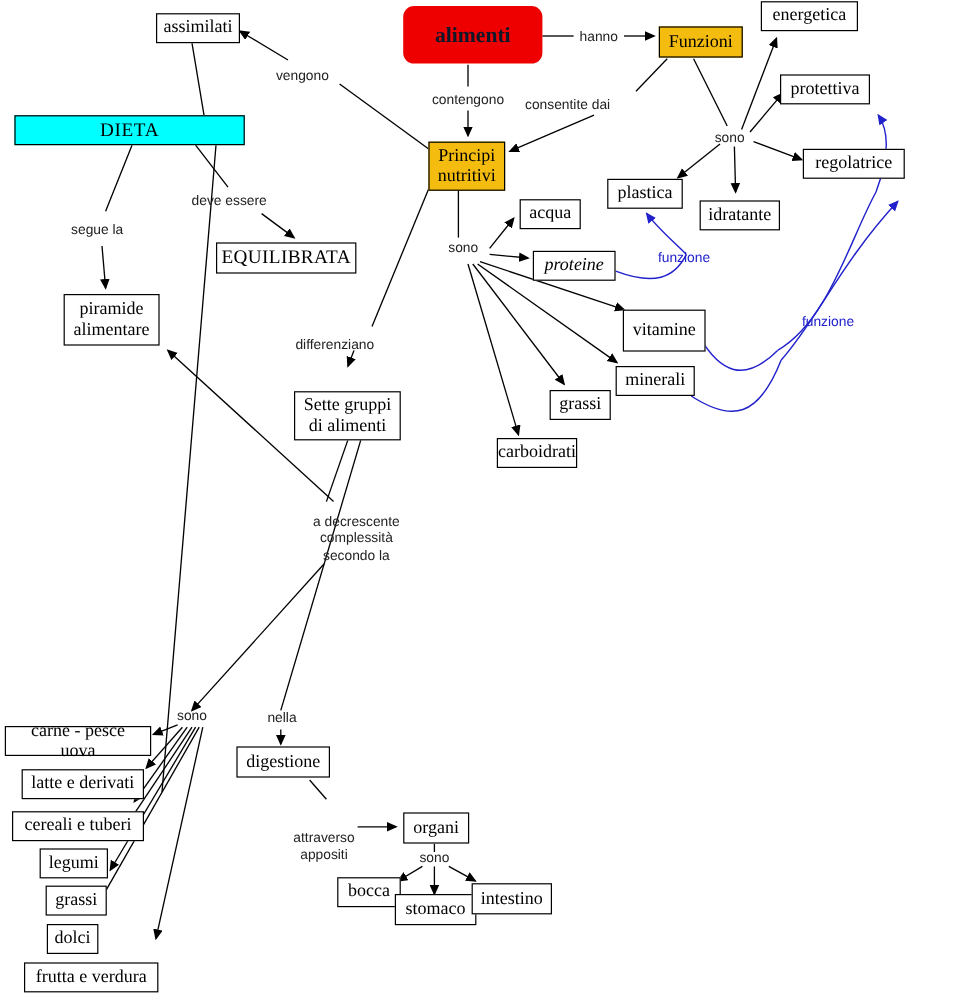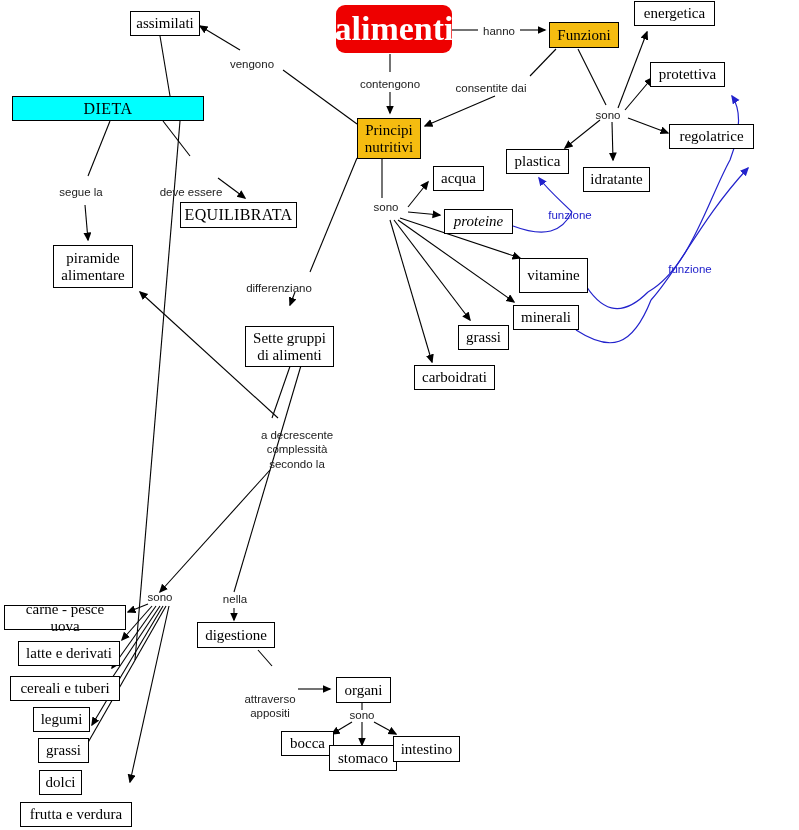"alimenti" .alimenti { color: #ffffff -> #0f172a; font-size: 34px -> 18px }
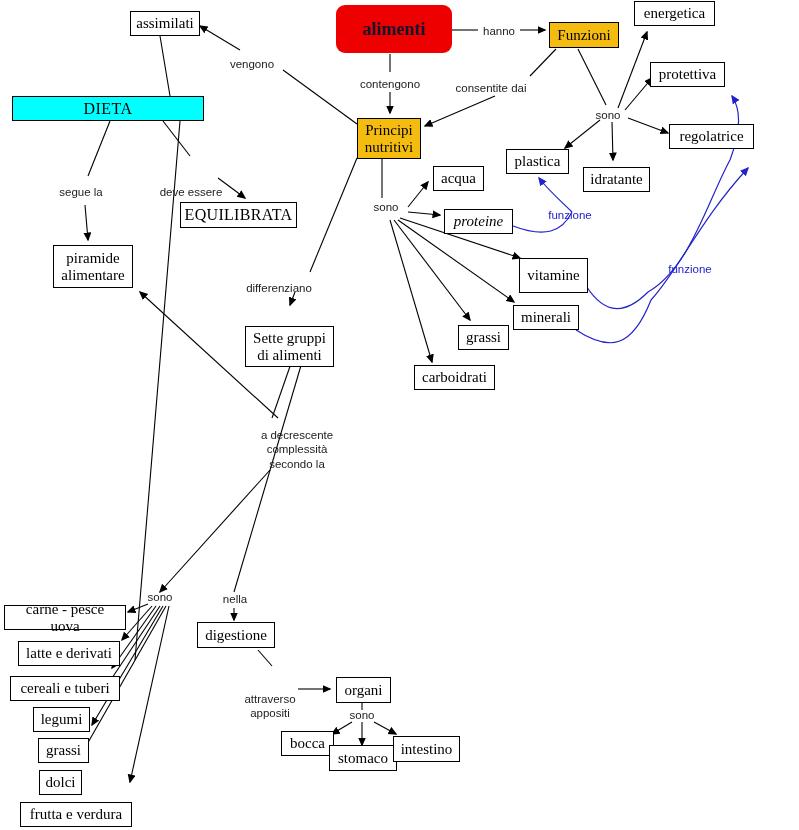"consentite dai" div.lbl { left: 446px -> 428px }
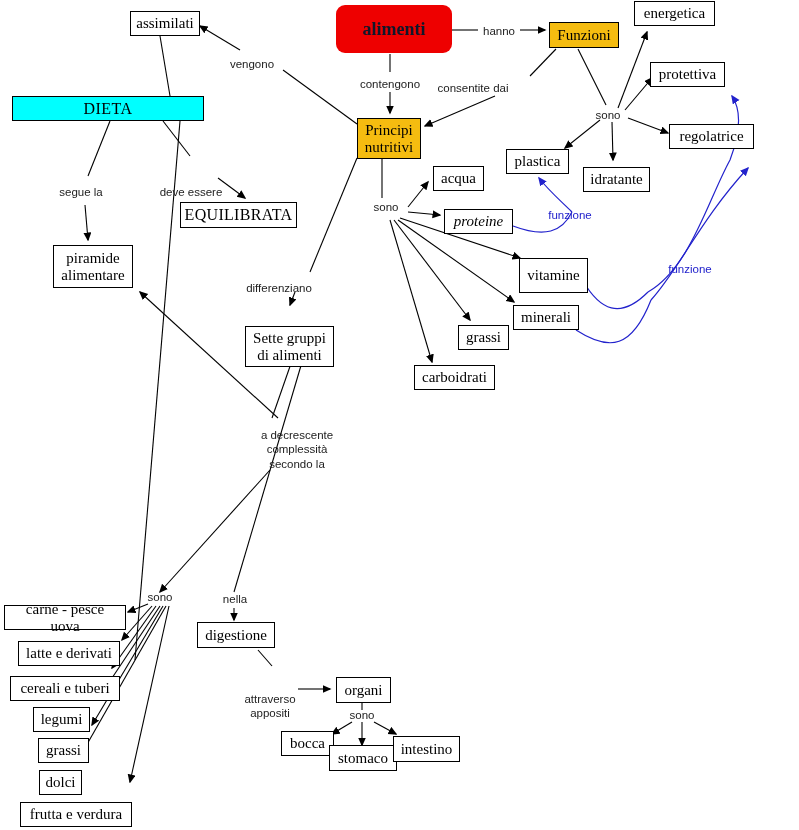"deve essere" div.lbl { margin-top: 24px -> none }
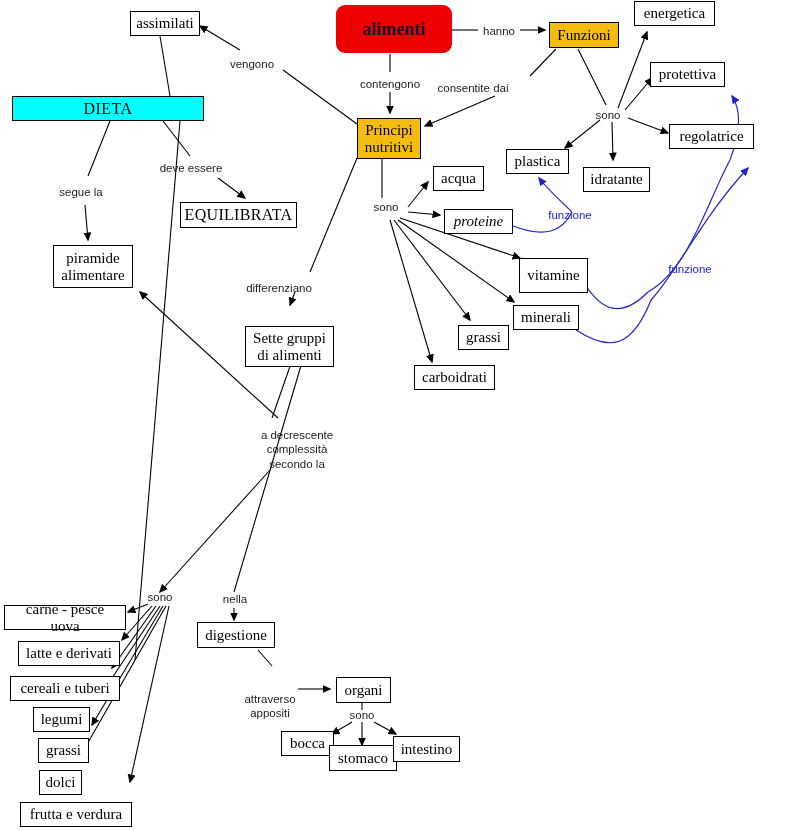"carboidrati" div.node { width: 81px -> 67px }
